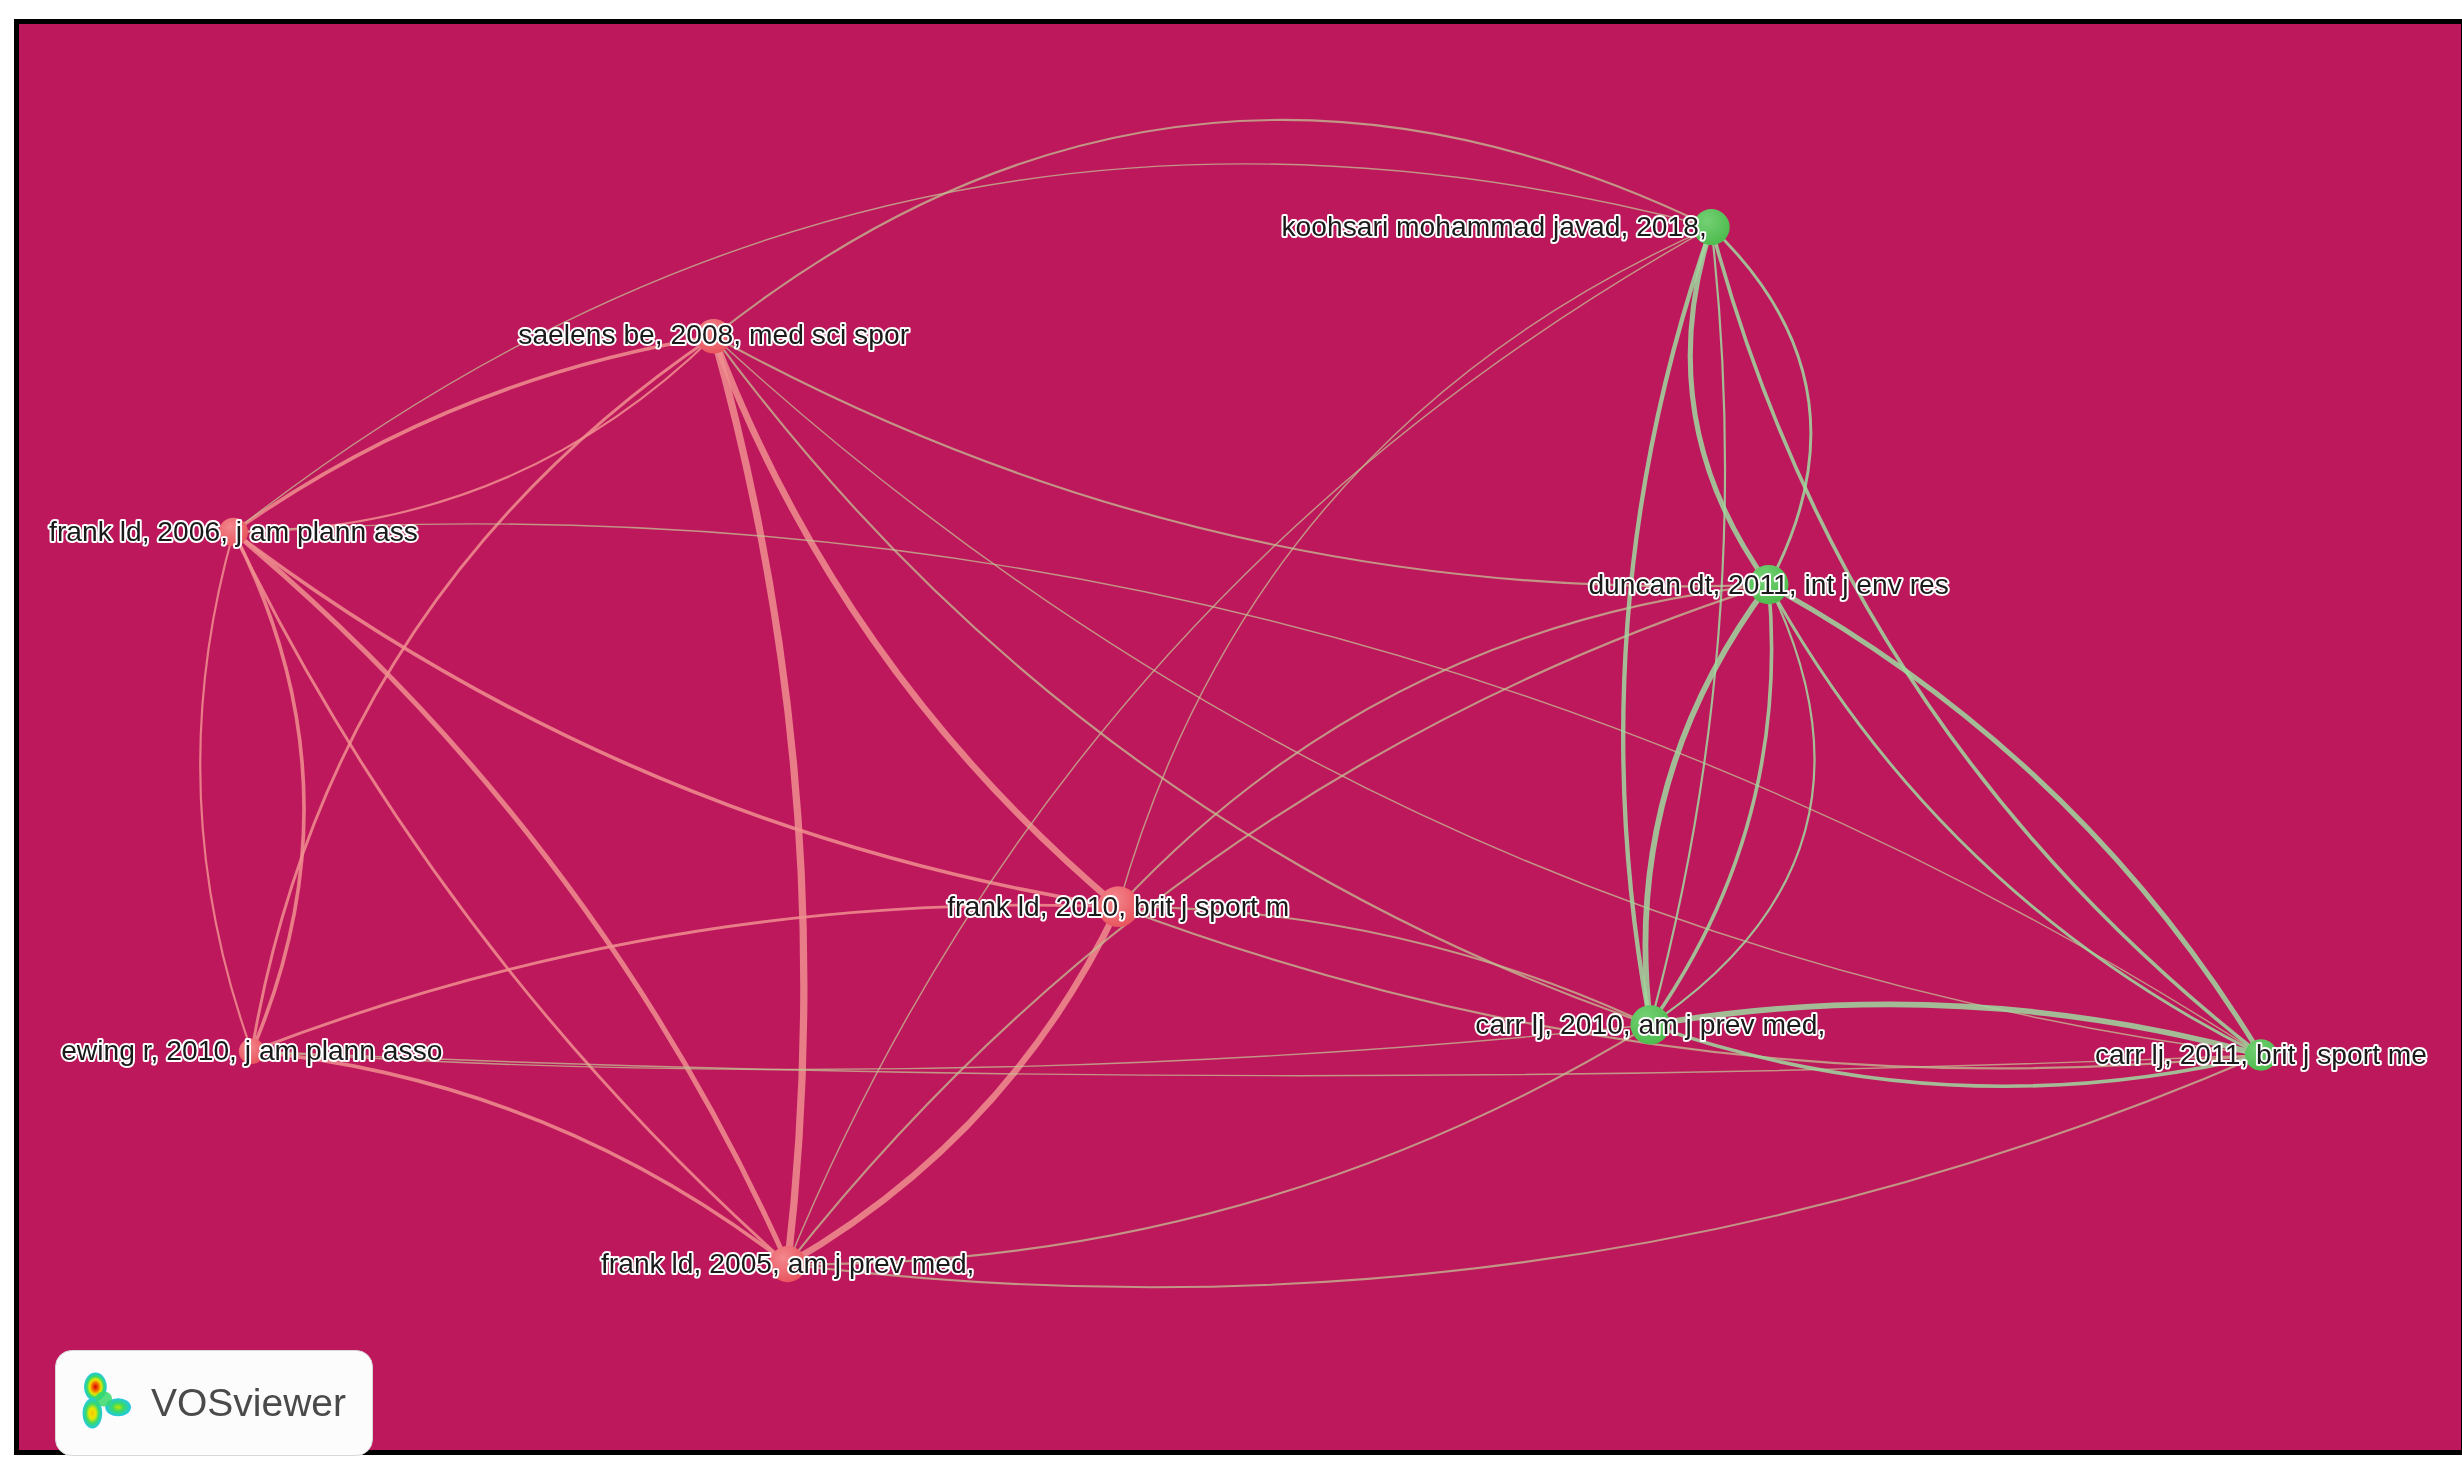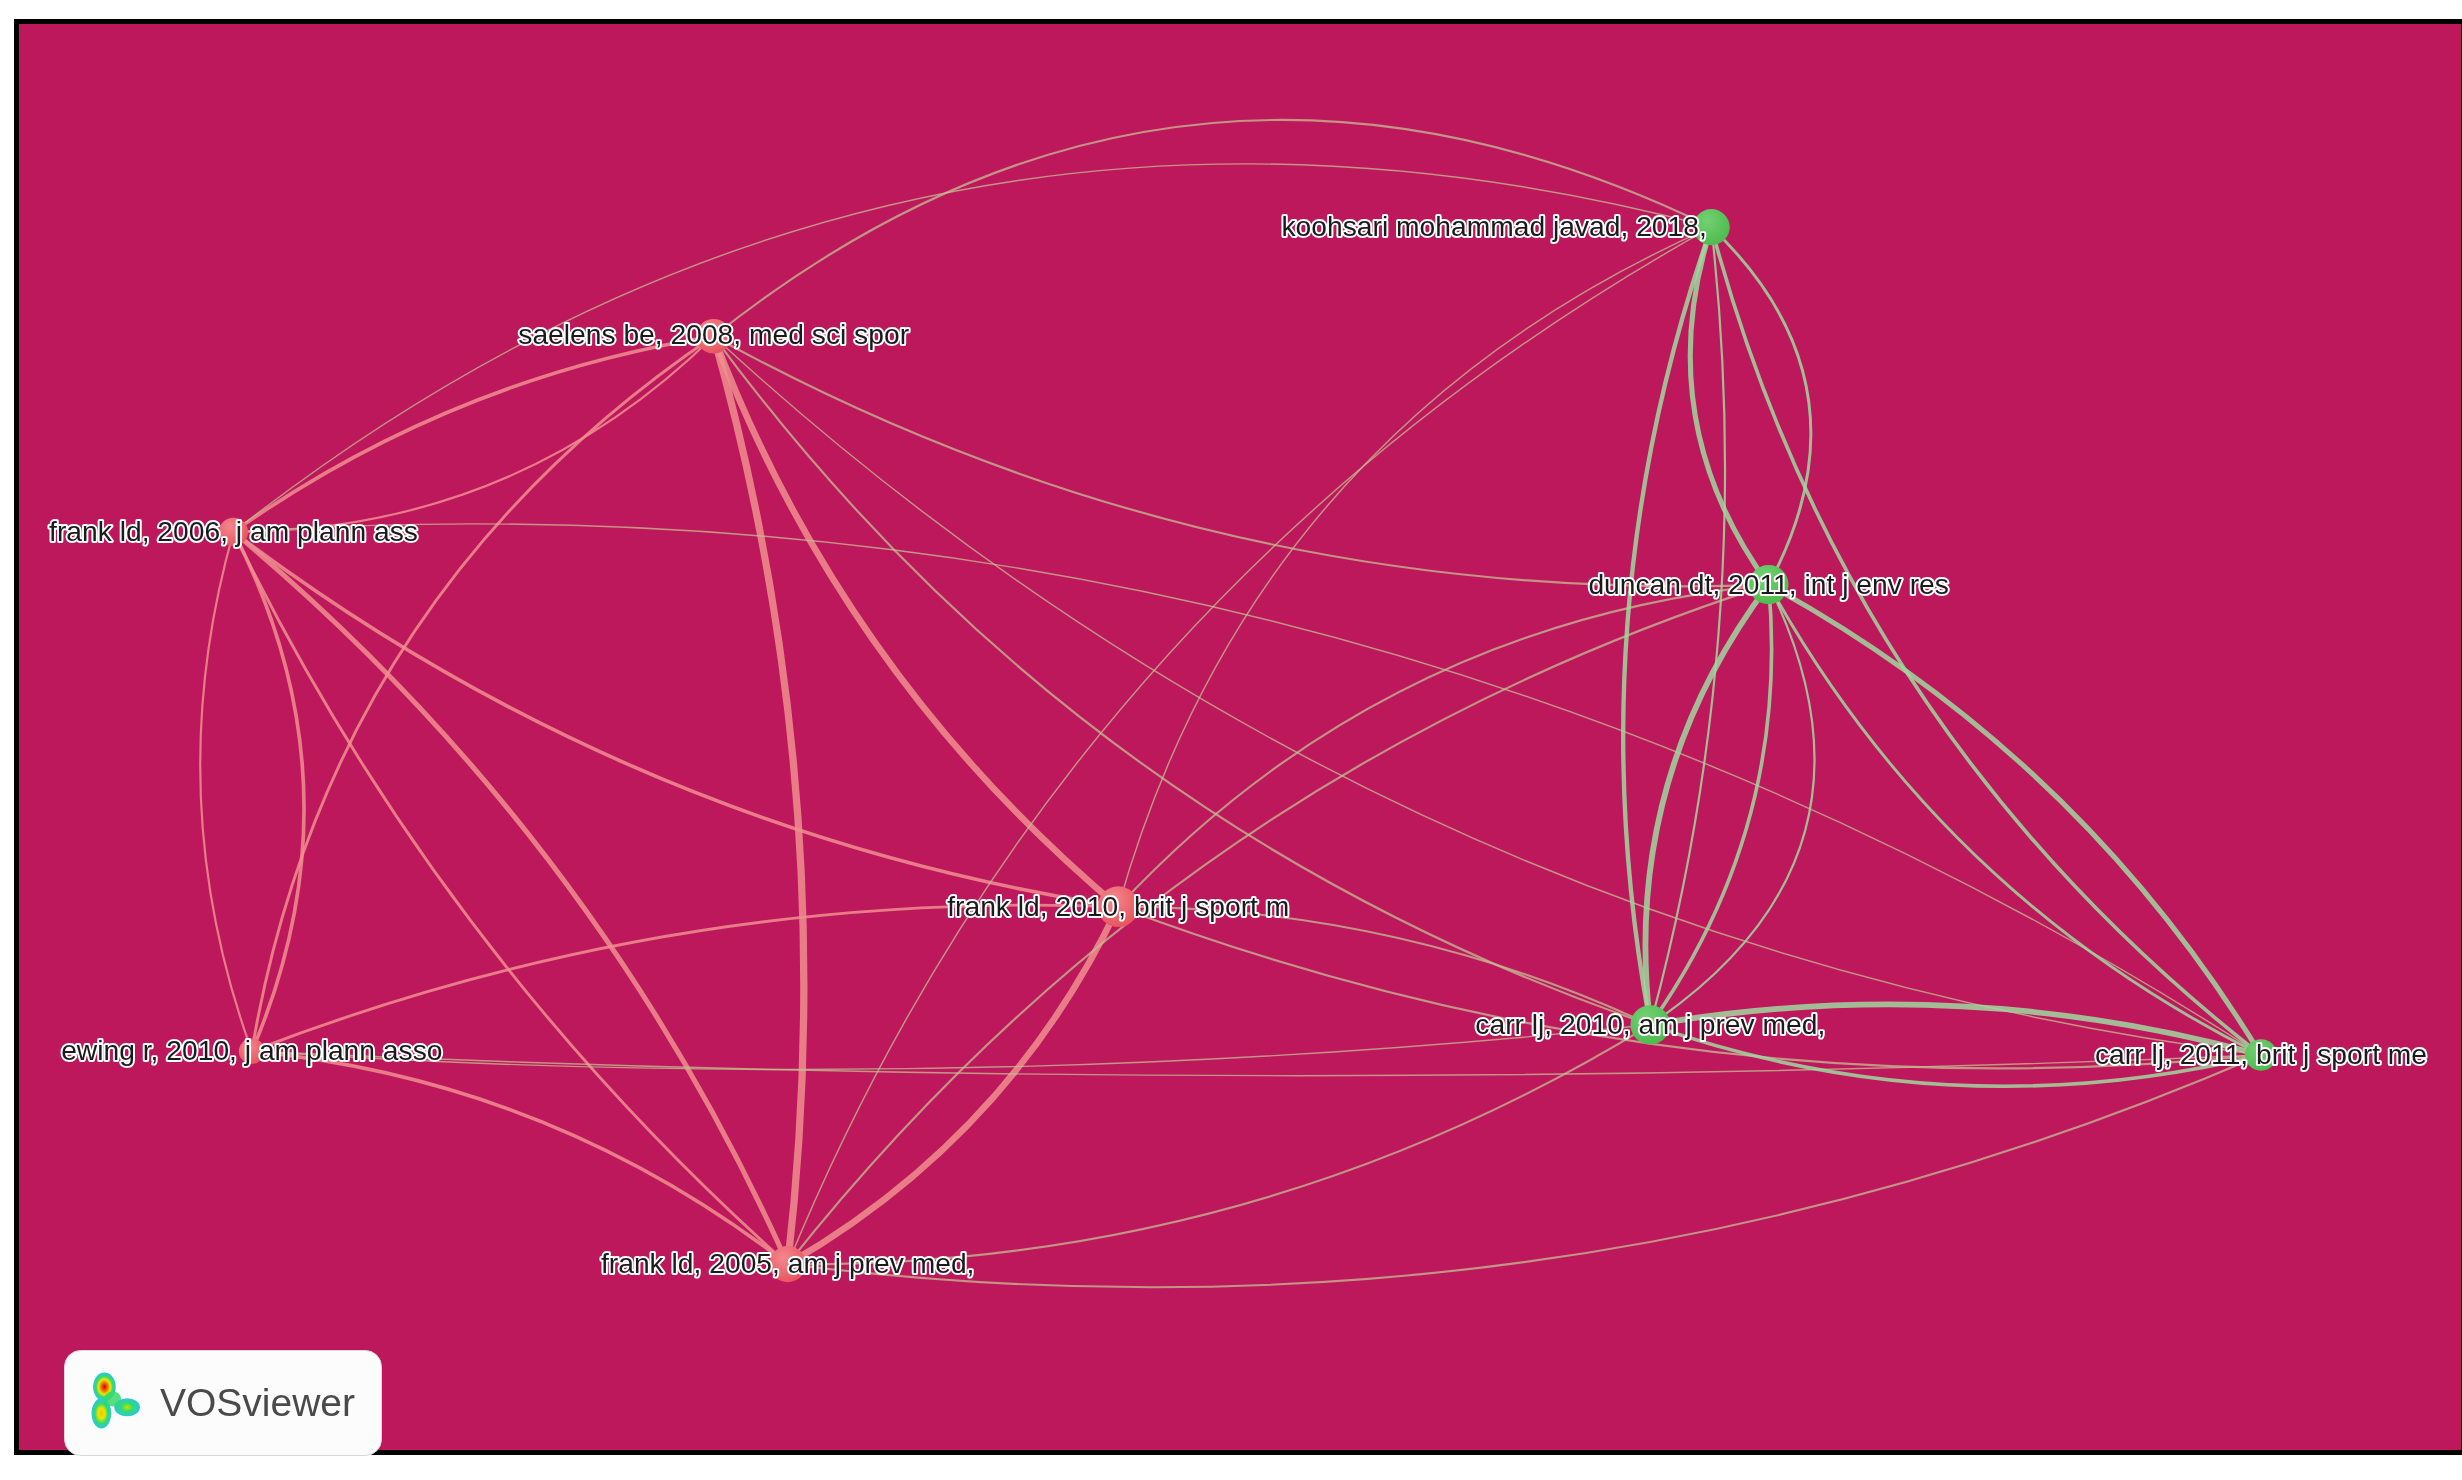"VOSviewer" #vos-badge { left: 45px -> 36px }
